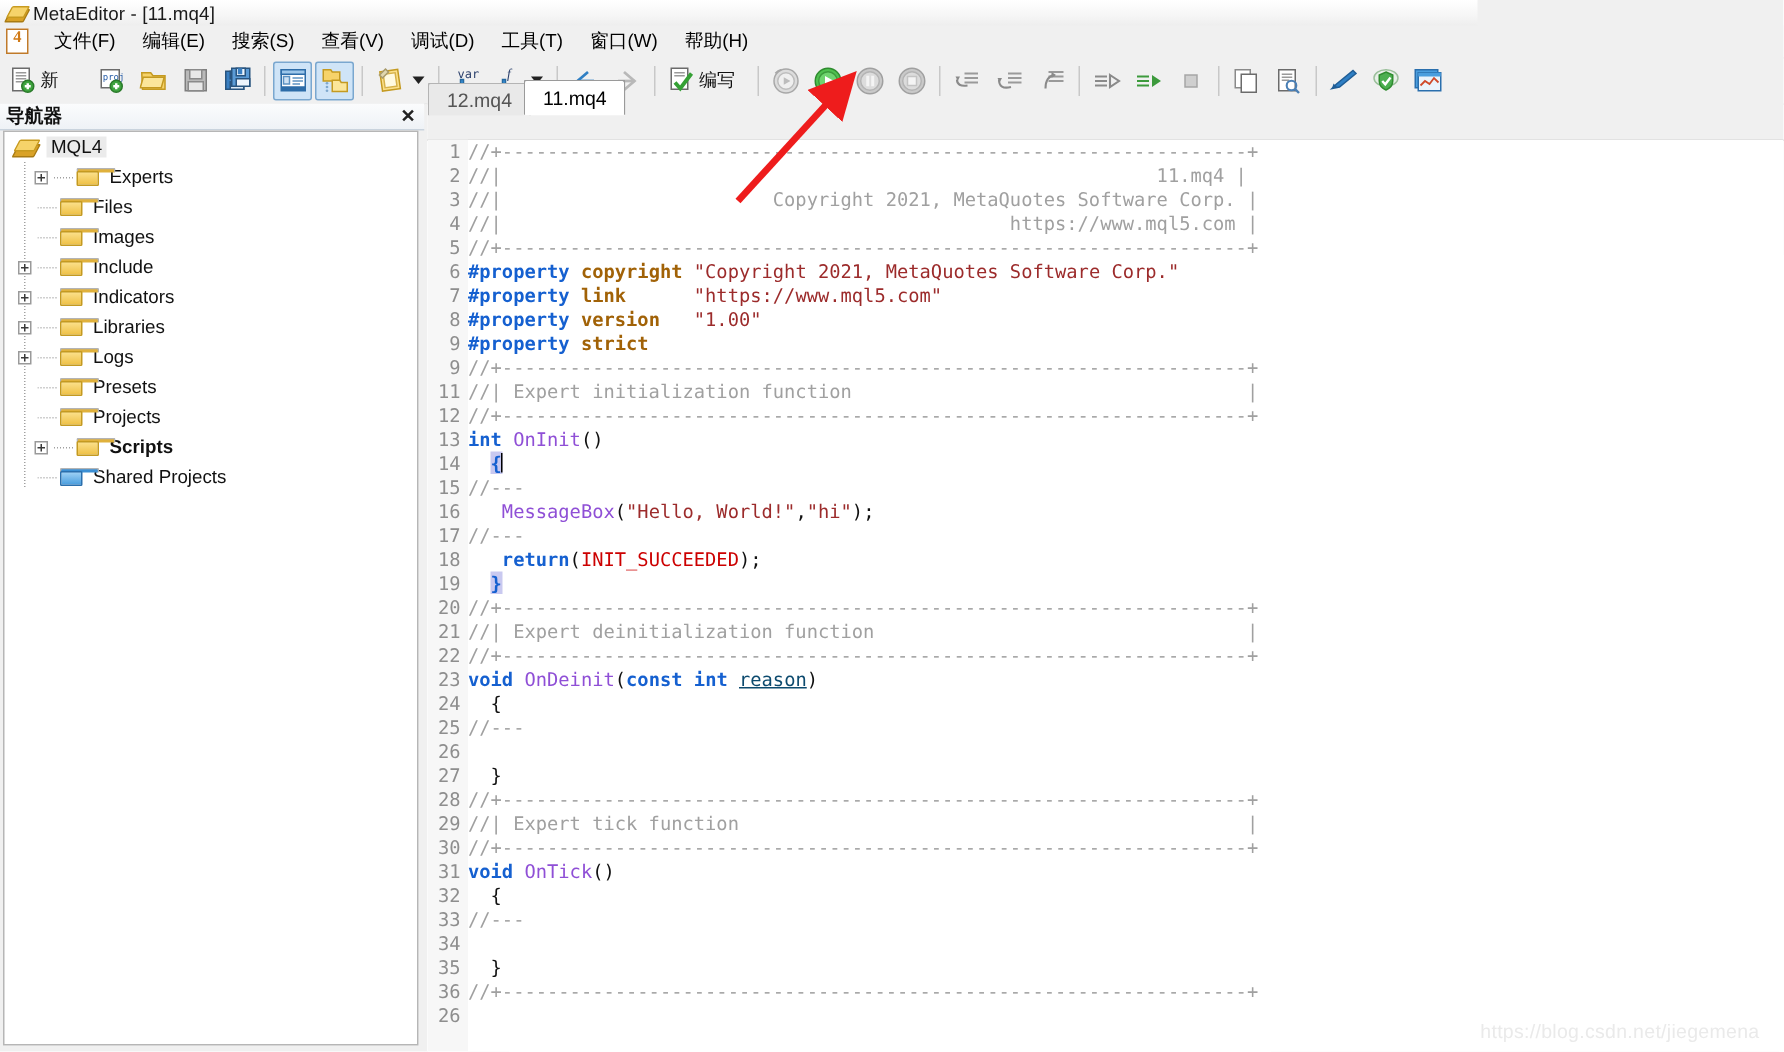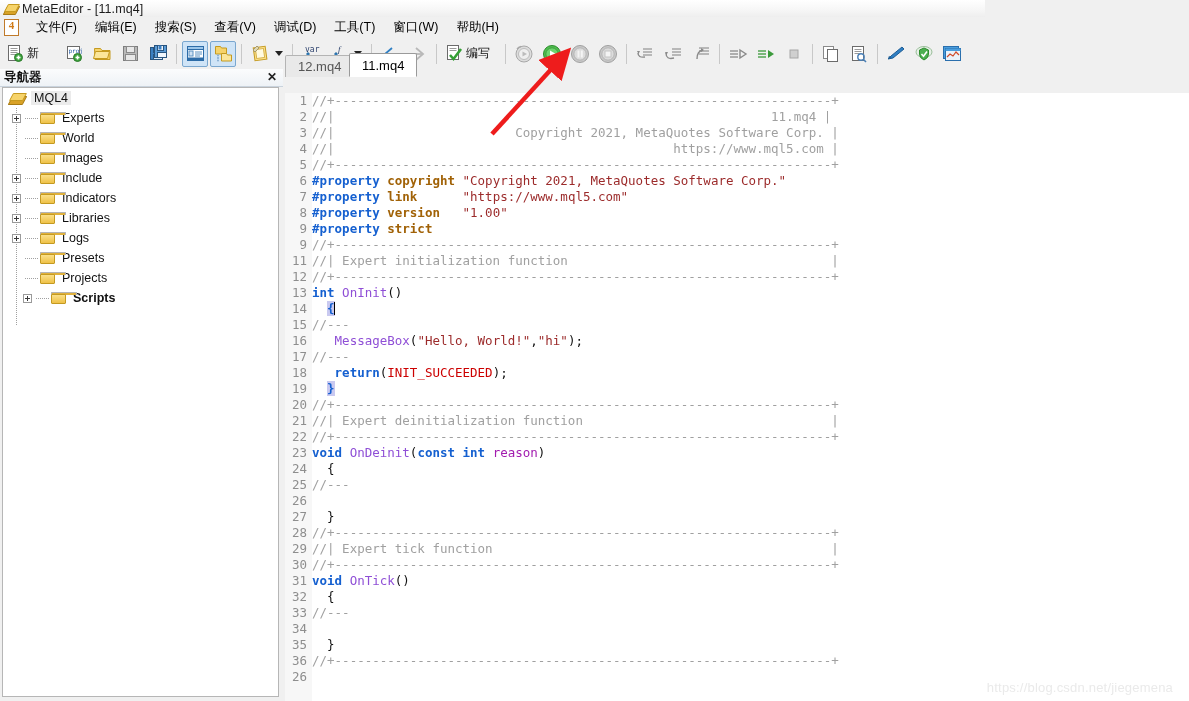"Experts" div.tree-row { padding-left: 9px -> 20px }
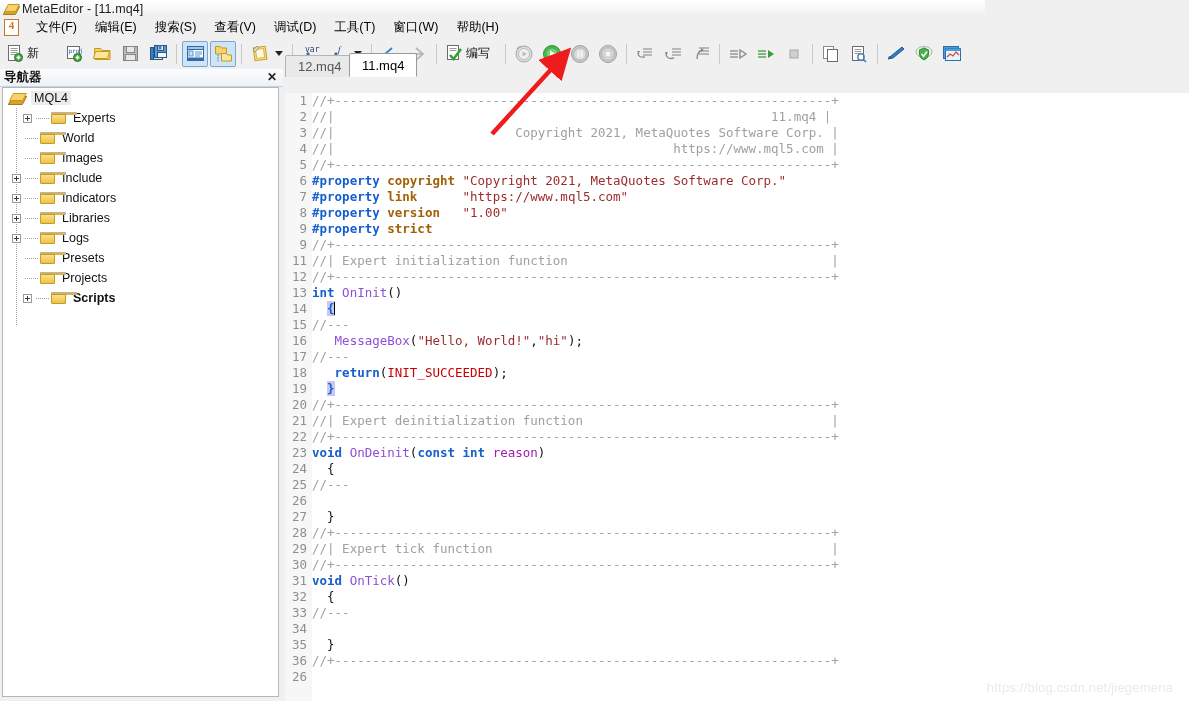"World" span.tree-label { text: World -> Files }
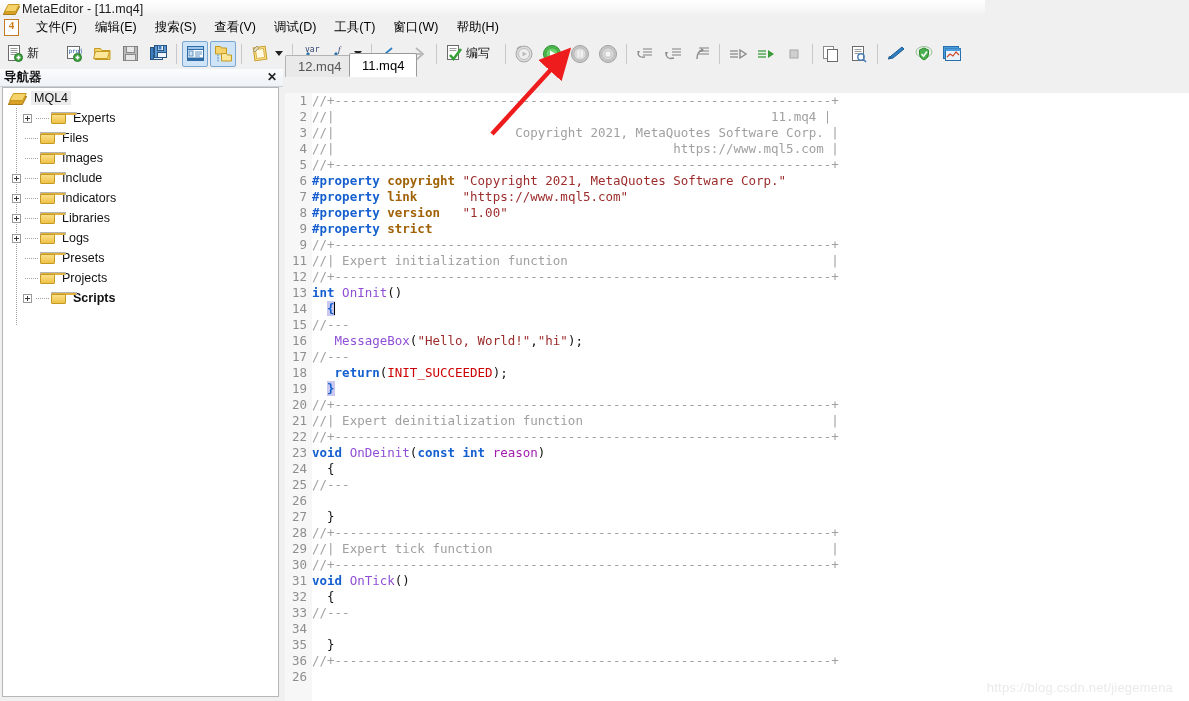"Shared Projects" div.tree-row { html: none -> <div> <div></div> <div></div> <div> <div></div> <div></div> </div> <span>Shared Projects</span> </div> }
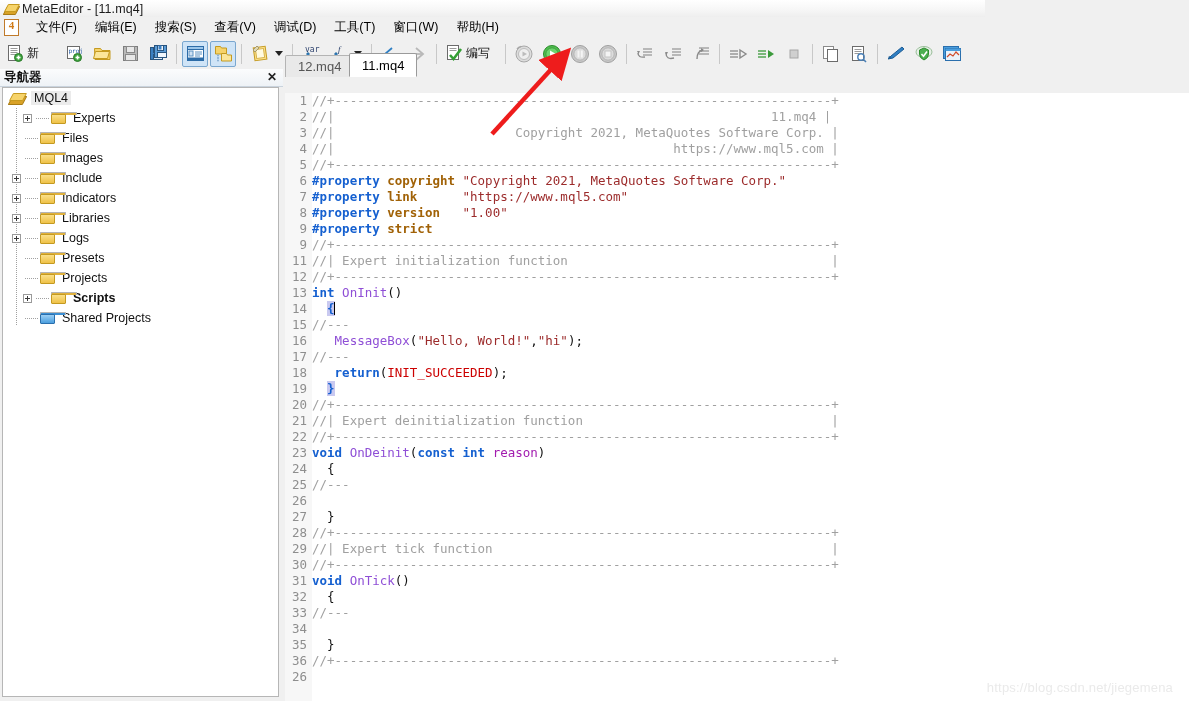"reason" .t-id { color: #a21caf -> #0c4a6e; text-decoration: none -> underline }
